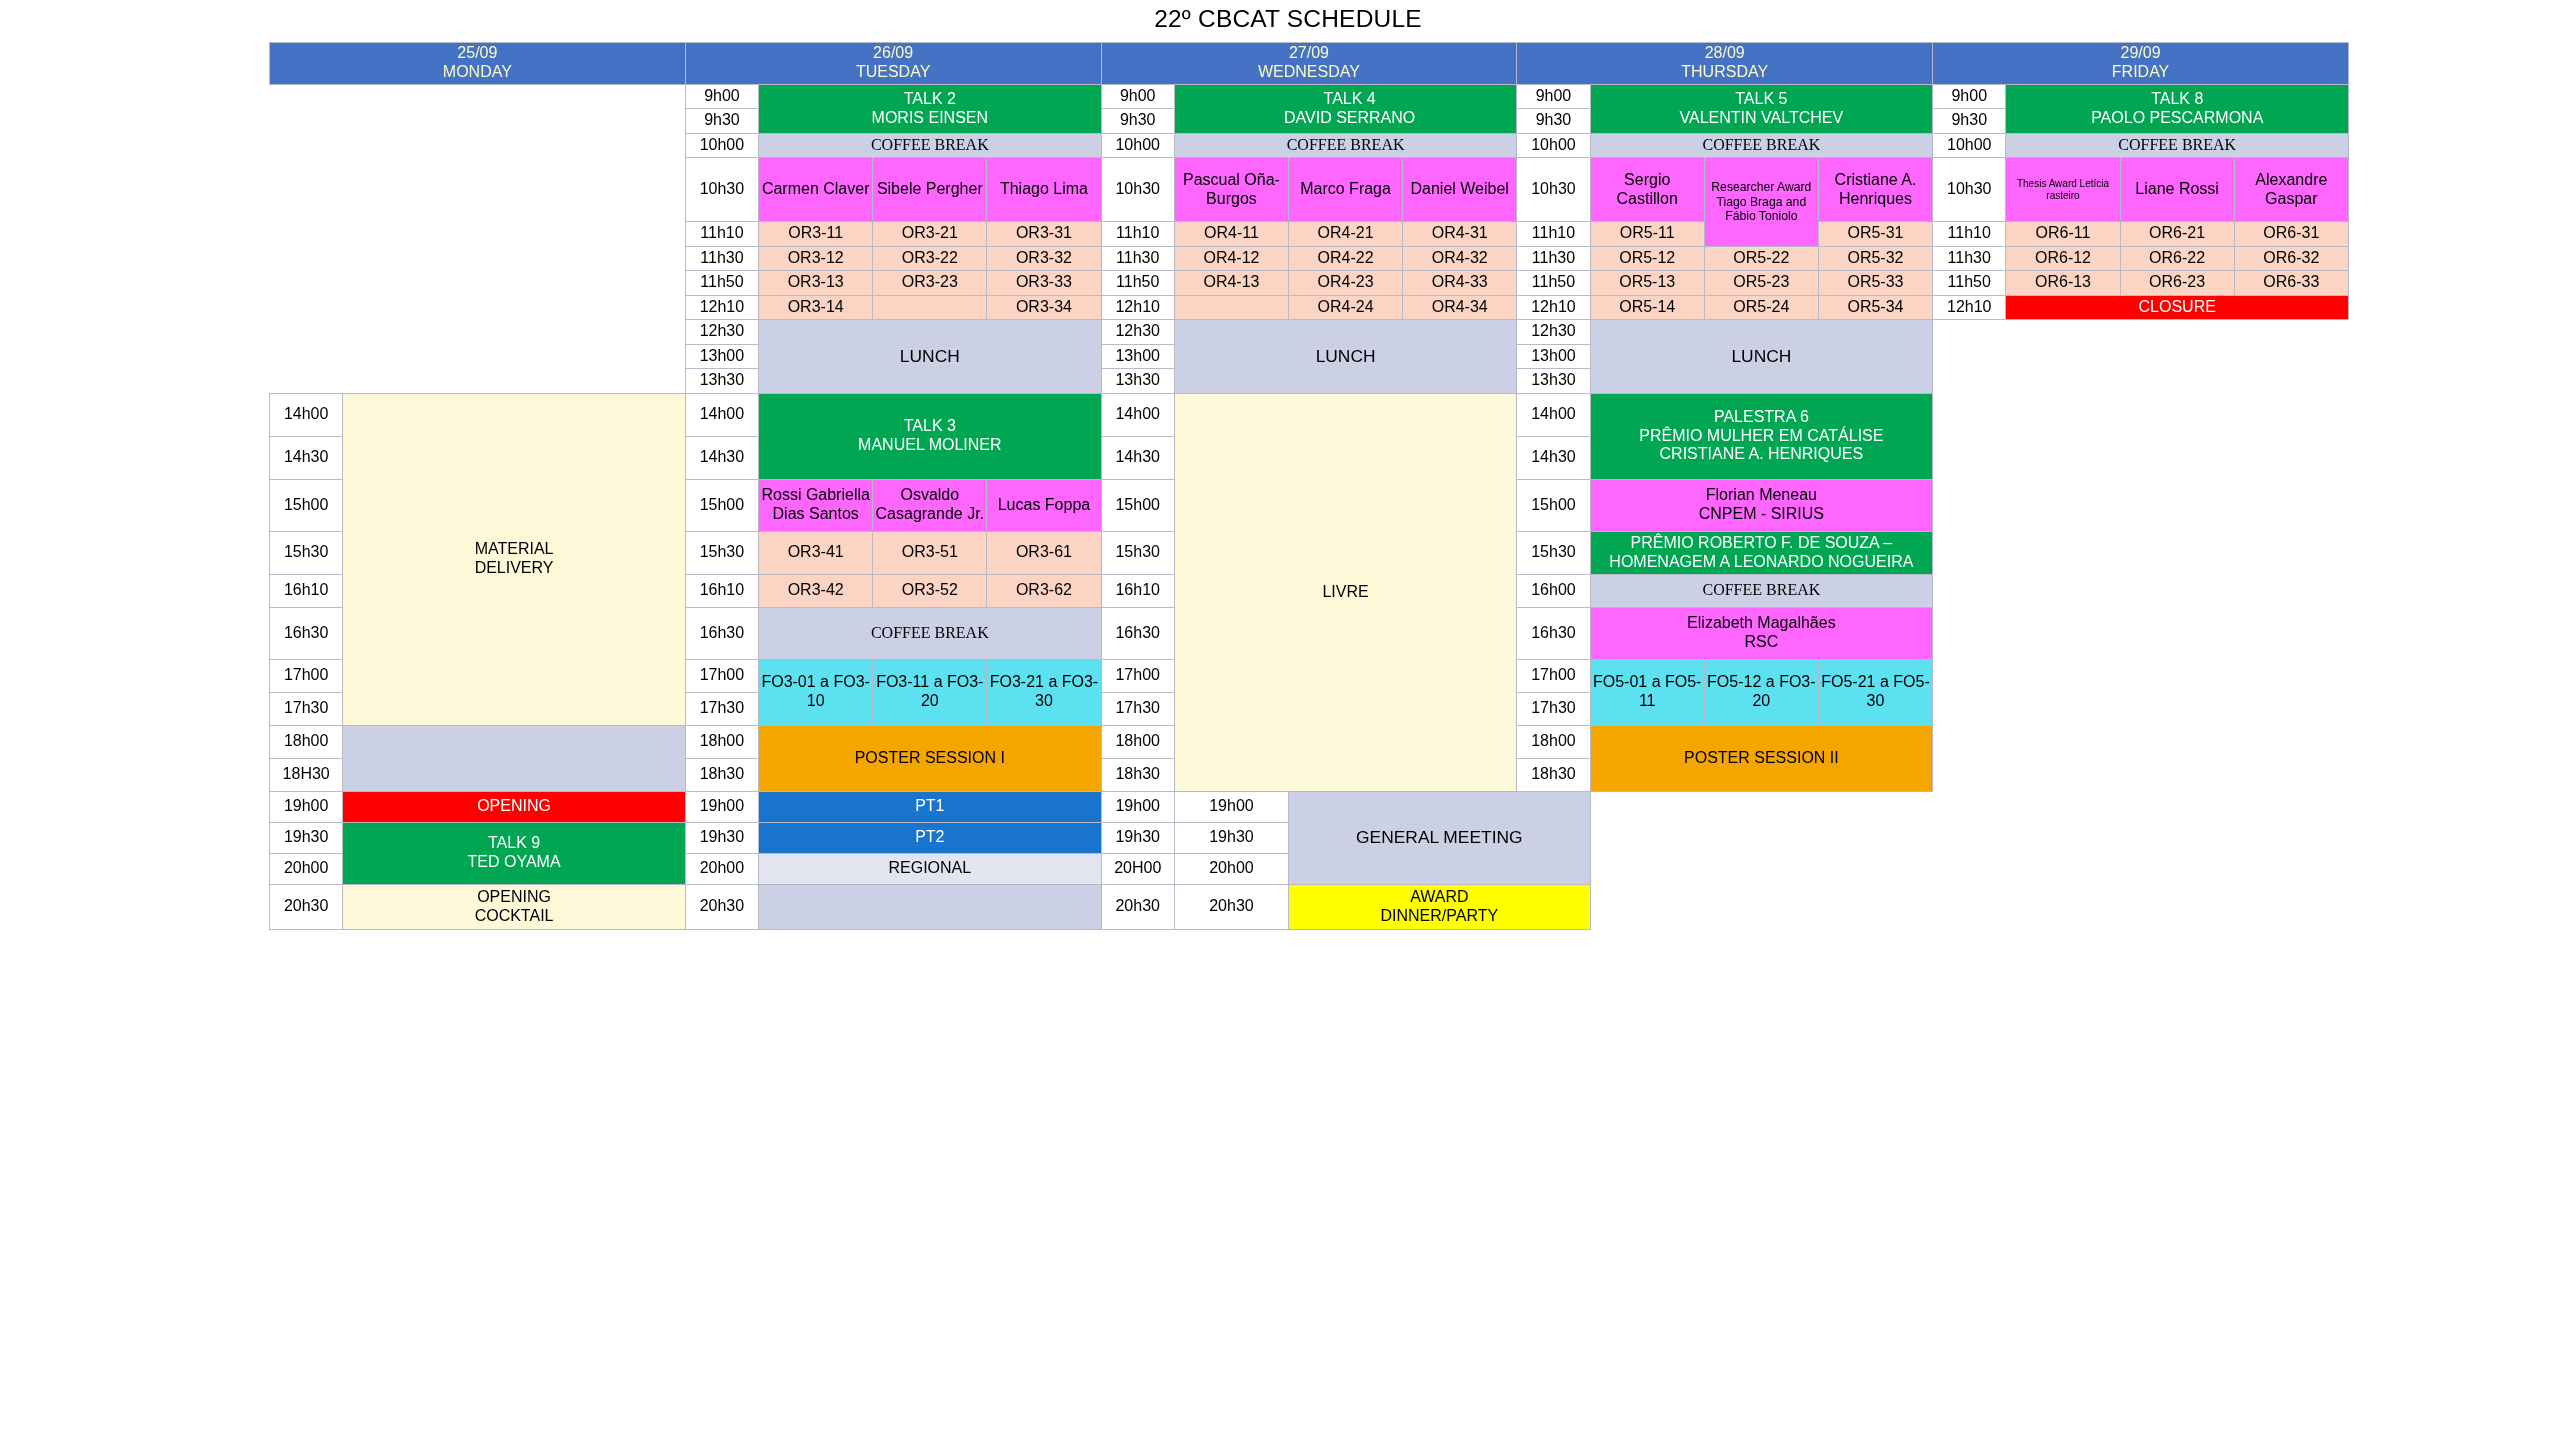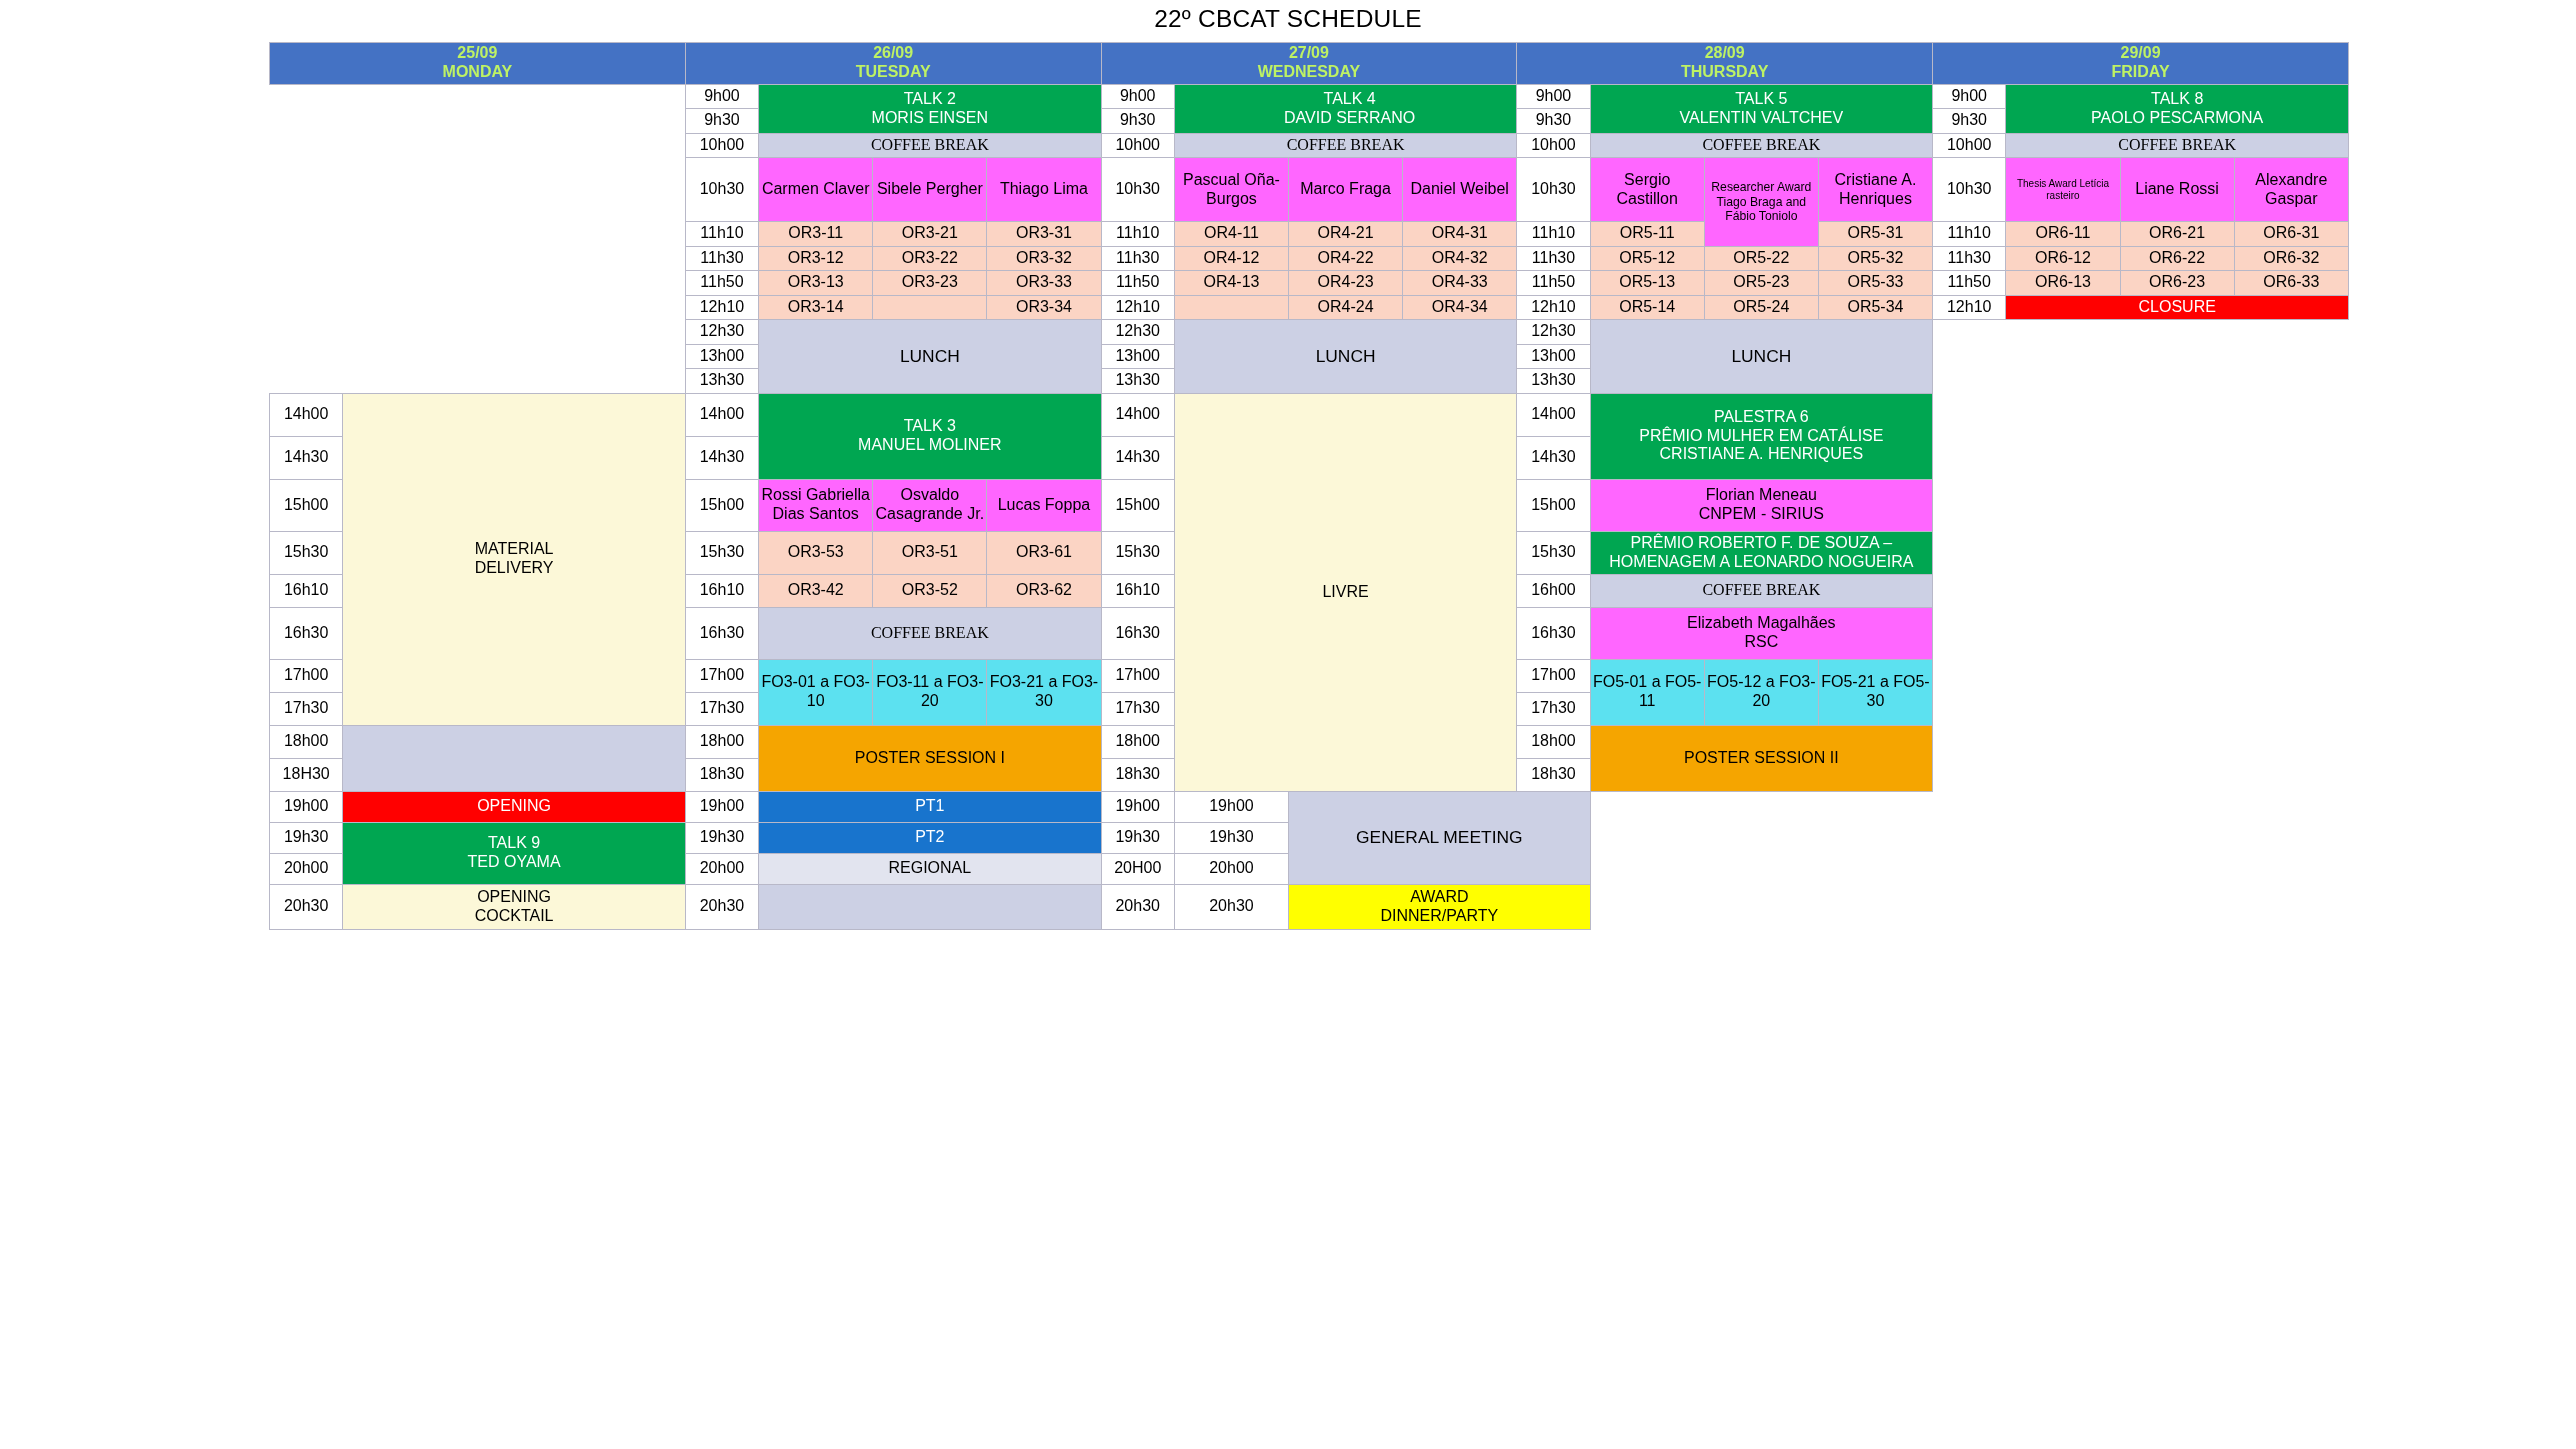"25/09" .dayhead { color: #bef264 -> #fef9c3; font-weight: bold -> normal }
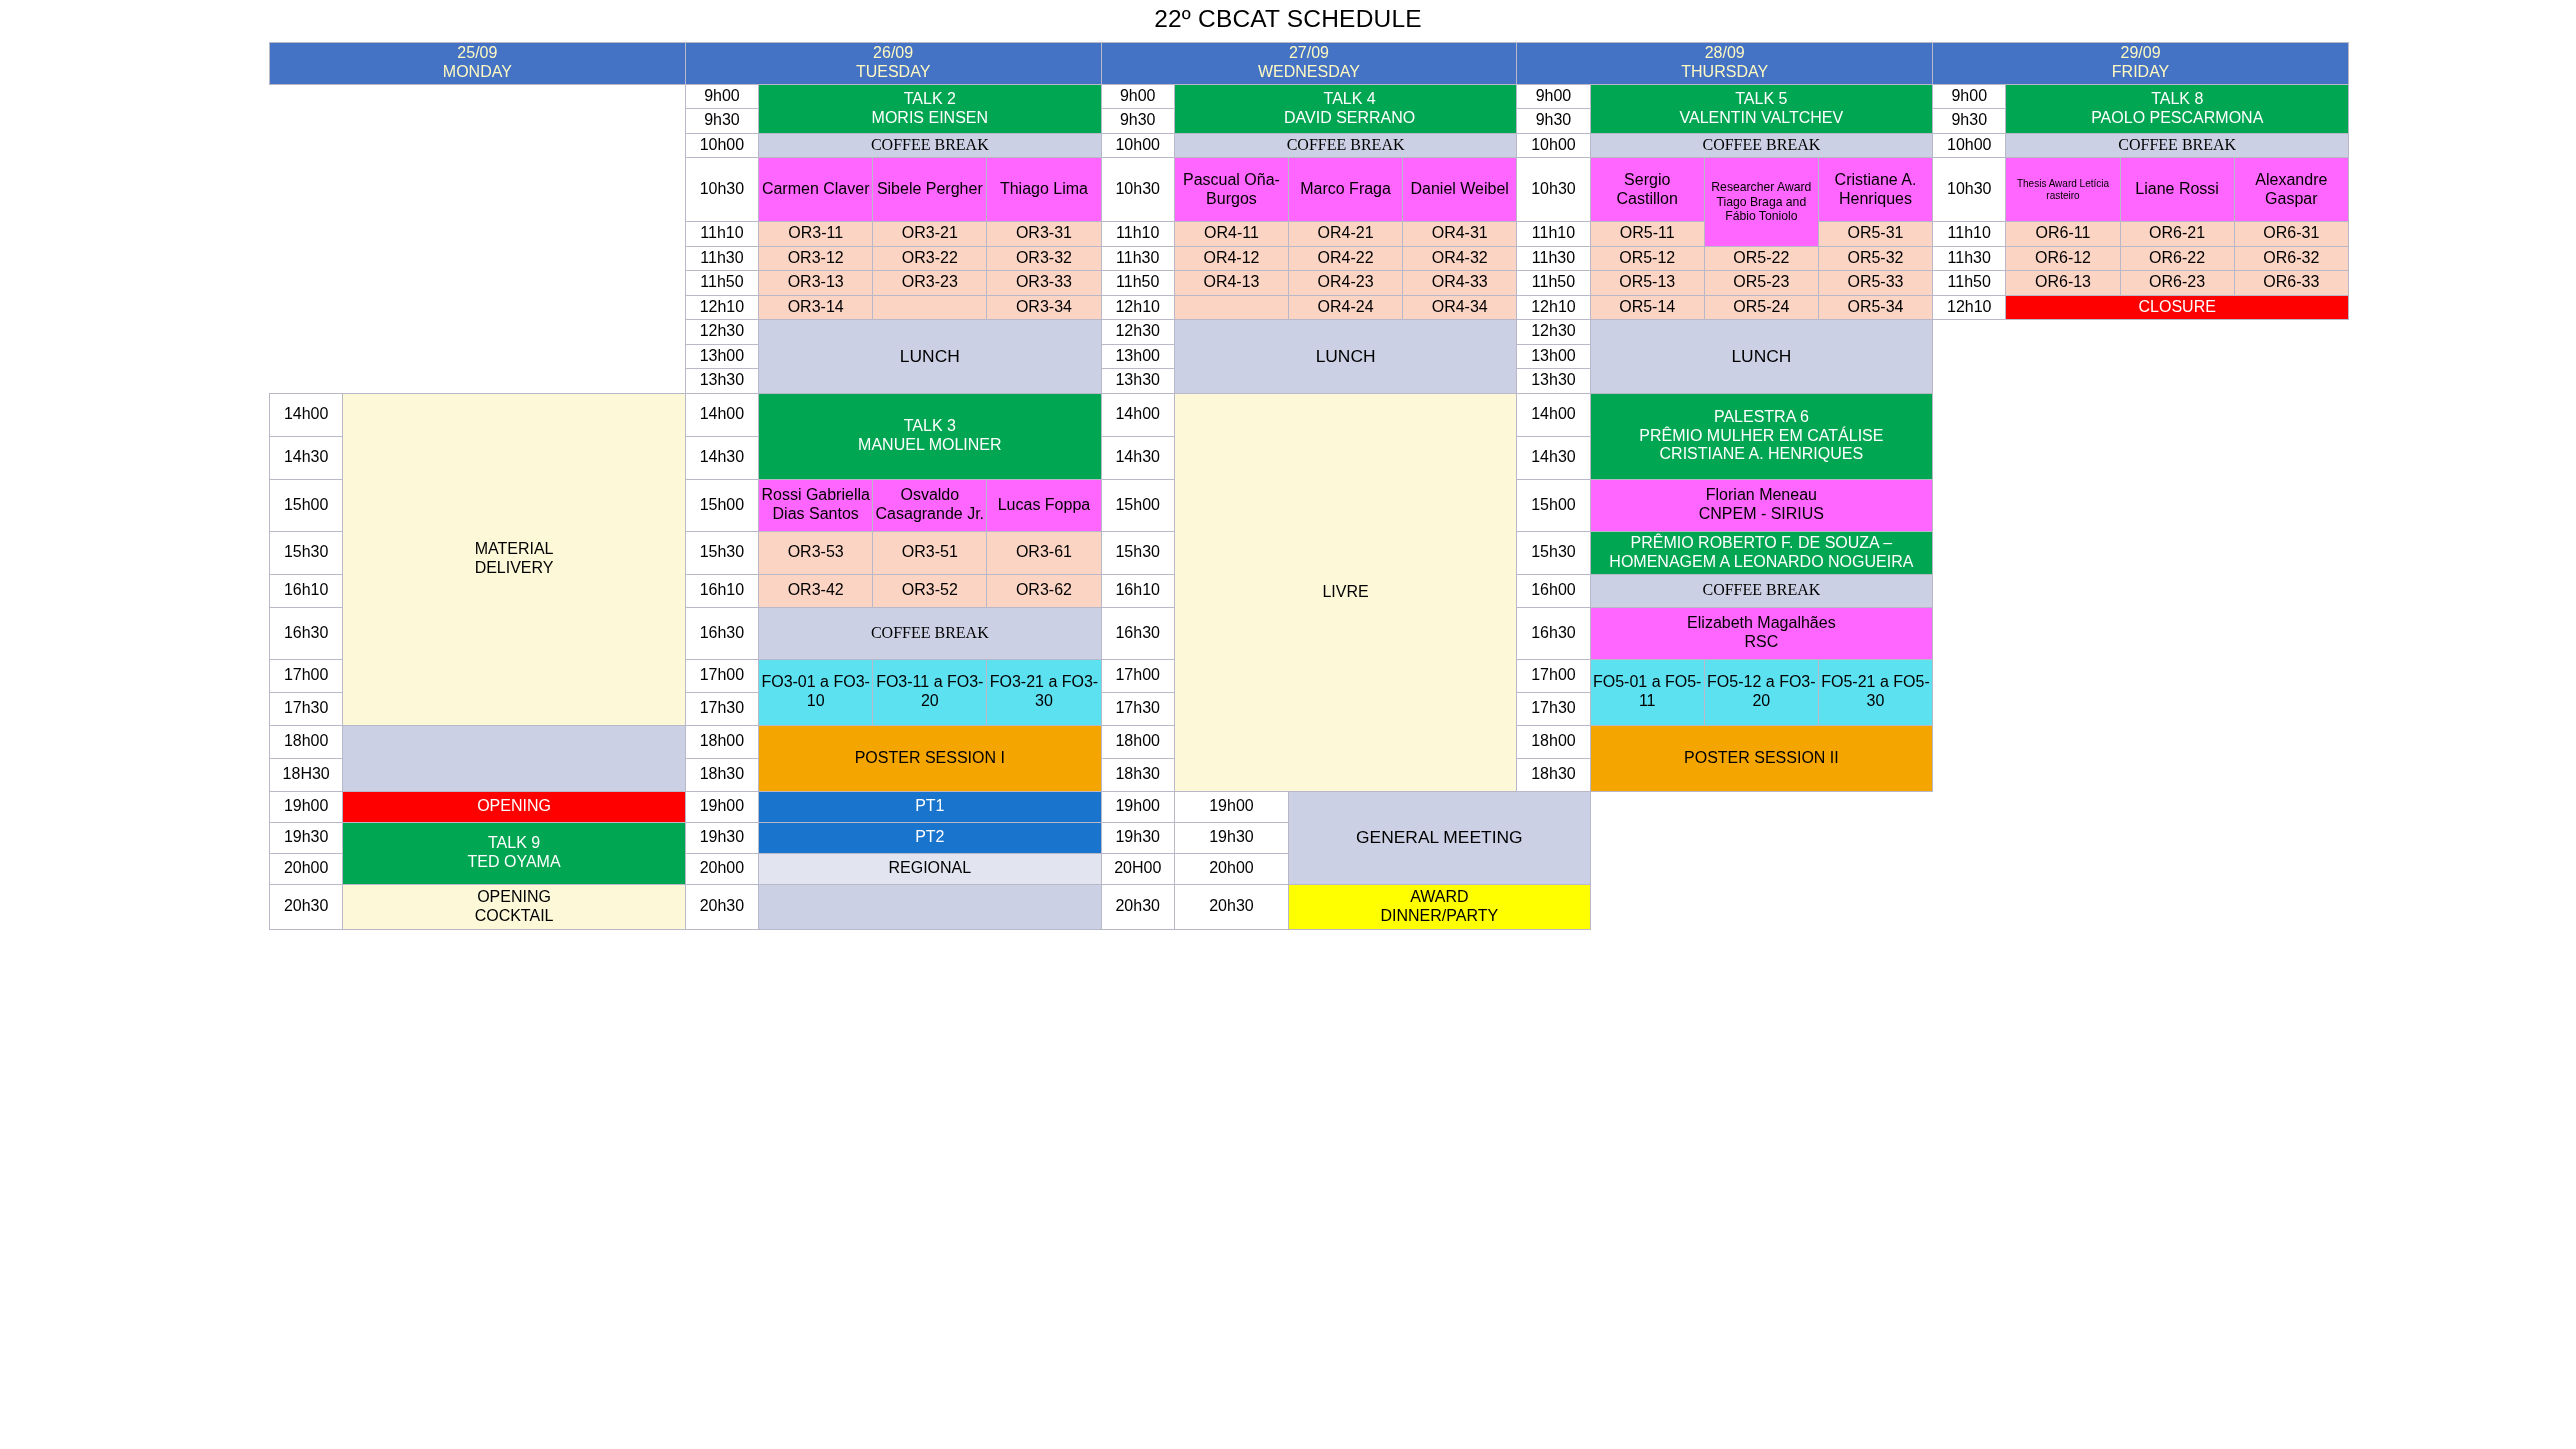"OR3-53" td.orcell { text: OR3-53 -> OR3-41 }
